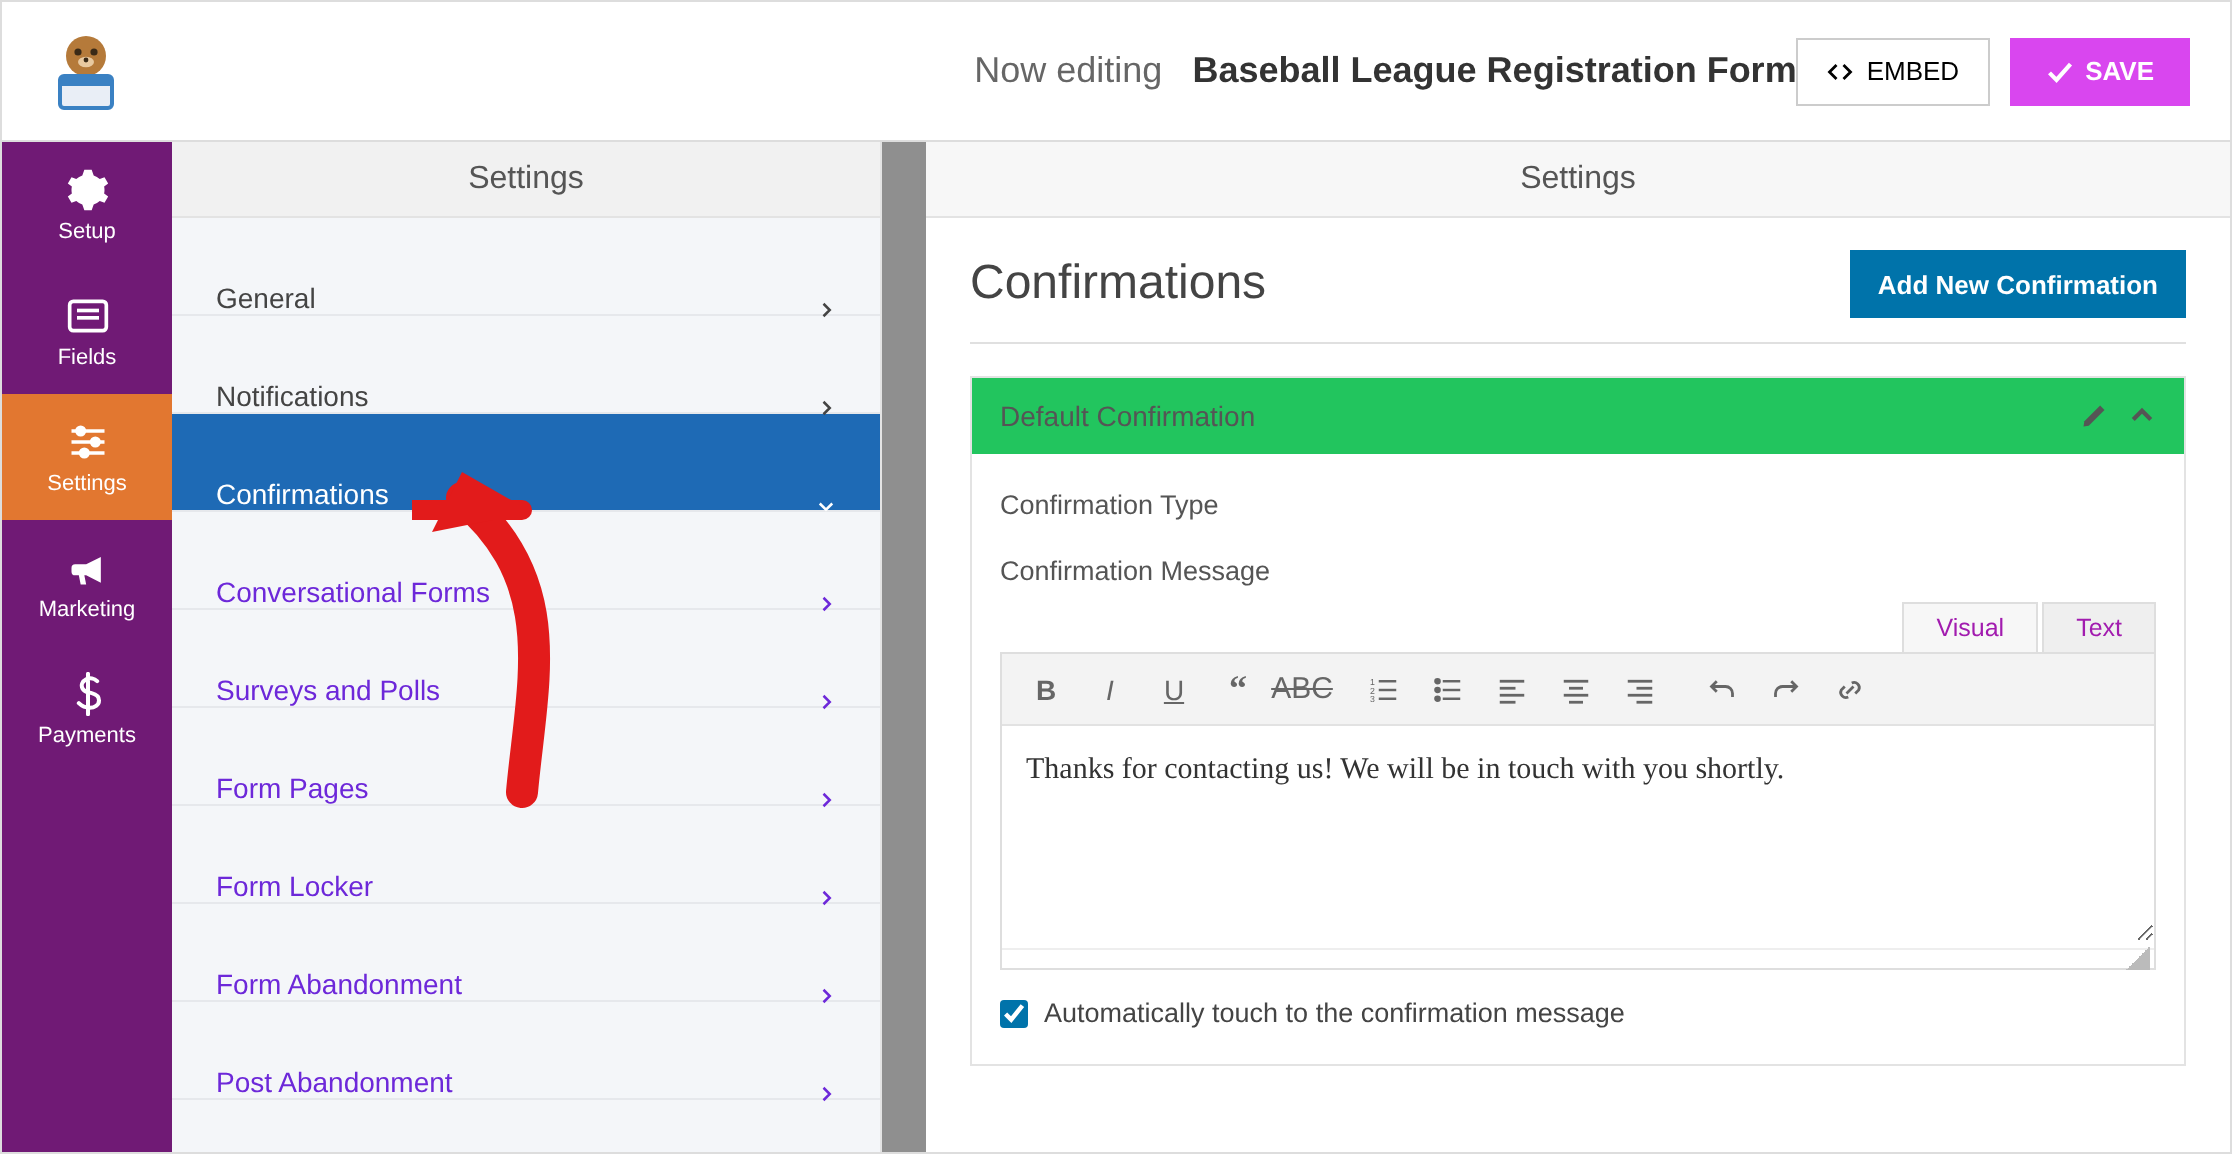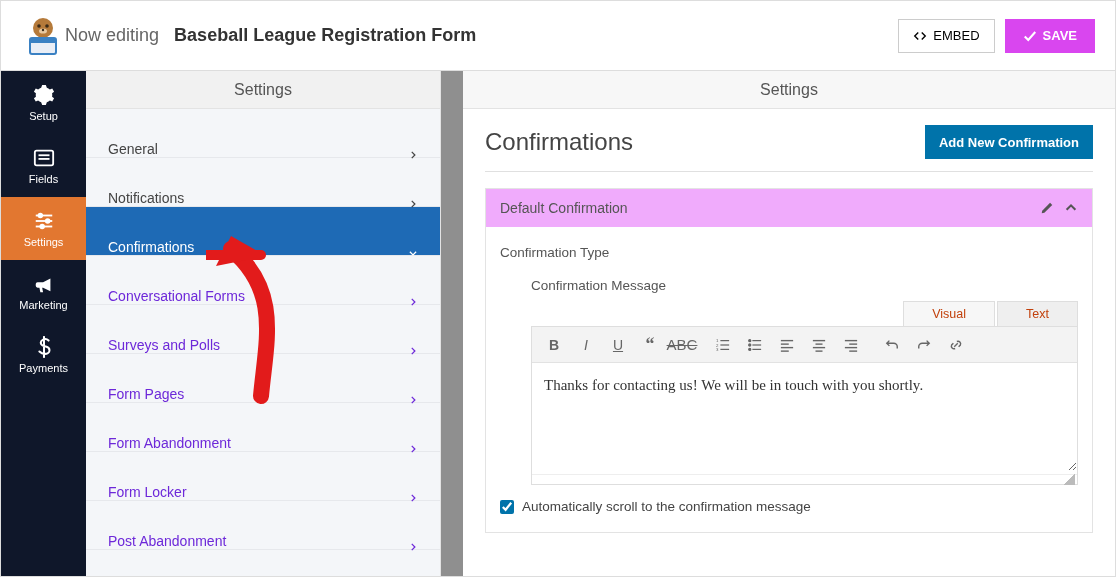"Now editing Baseball League Registration" .title-wrap { text-align: left -> right }
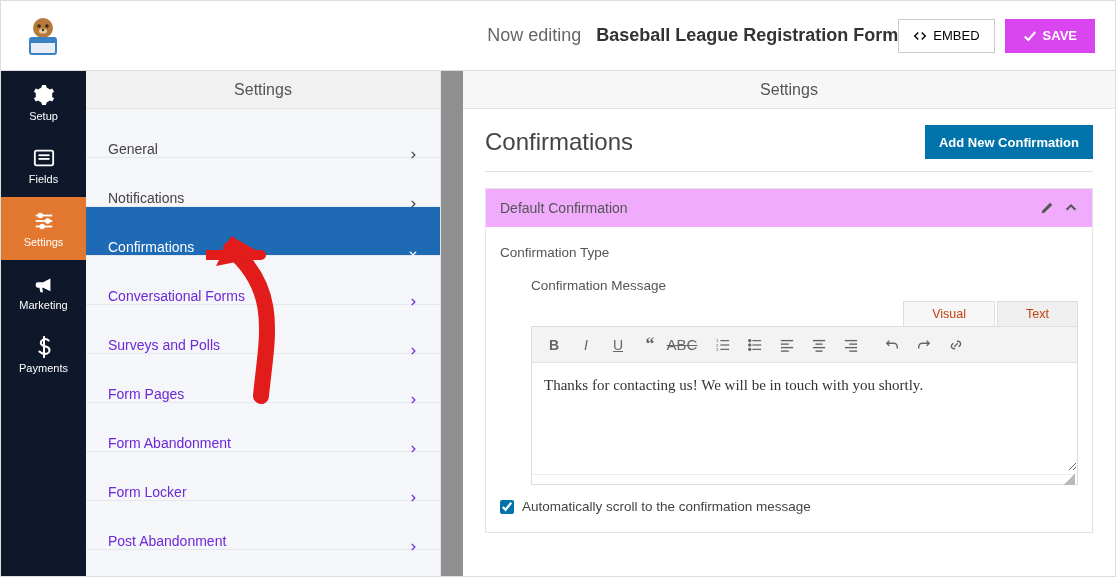"Setup" .vnav { background: #0f172a -> #701a75 }
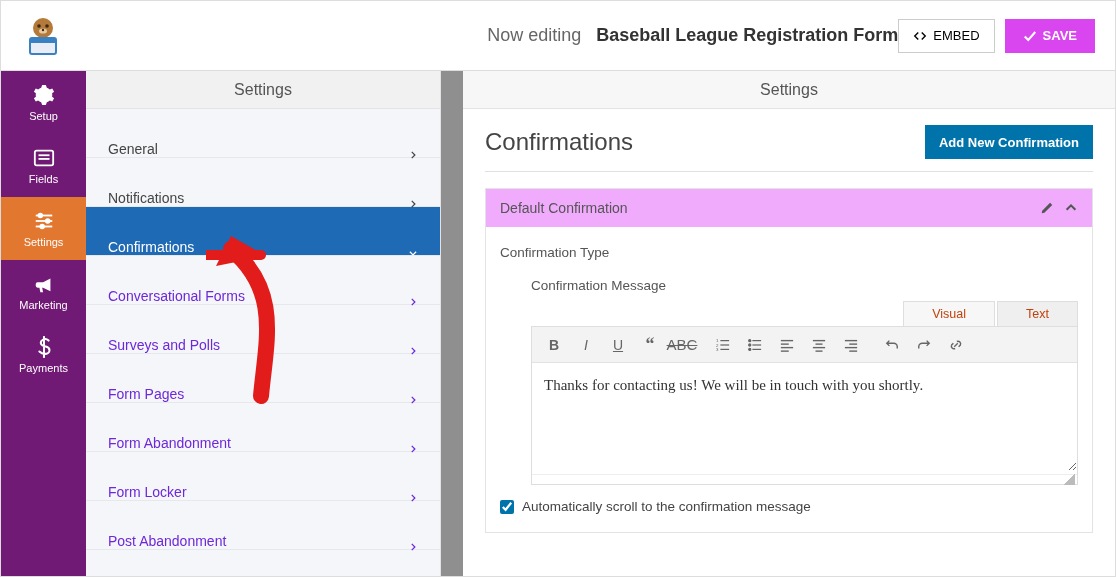"Default Confirmation" .panel-head { background: #f0abfc -> #22c55e }
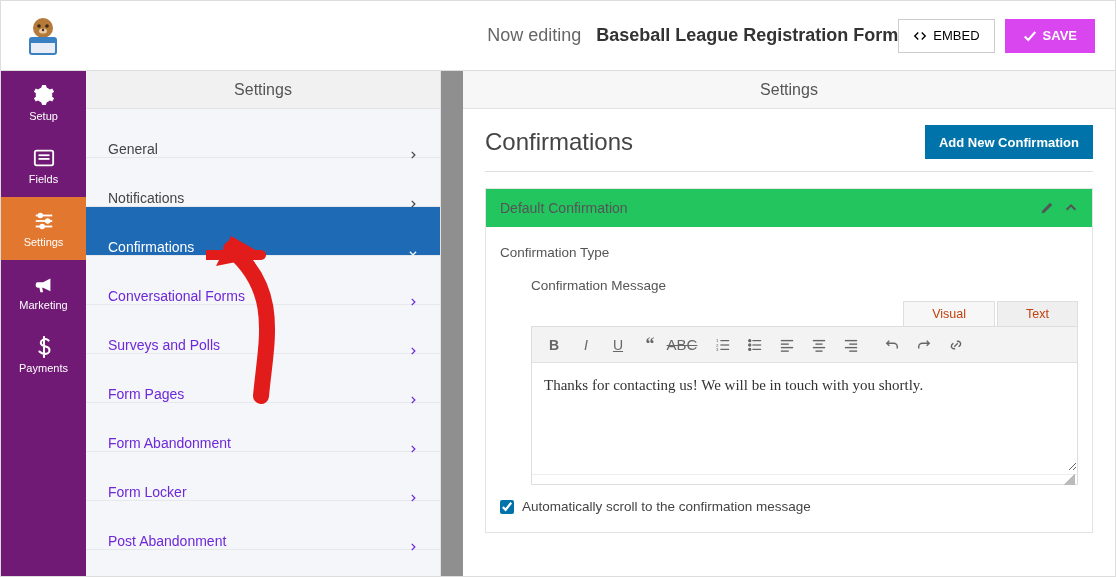"Confirmation Message" .editor { margin-left: 31px -> none }
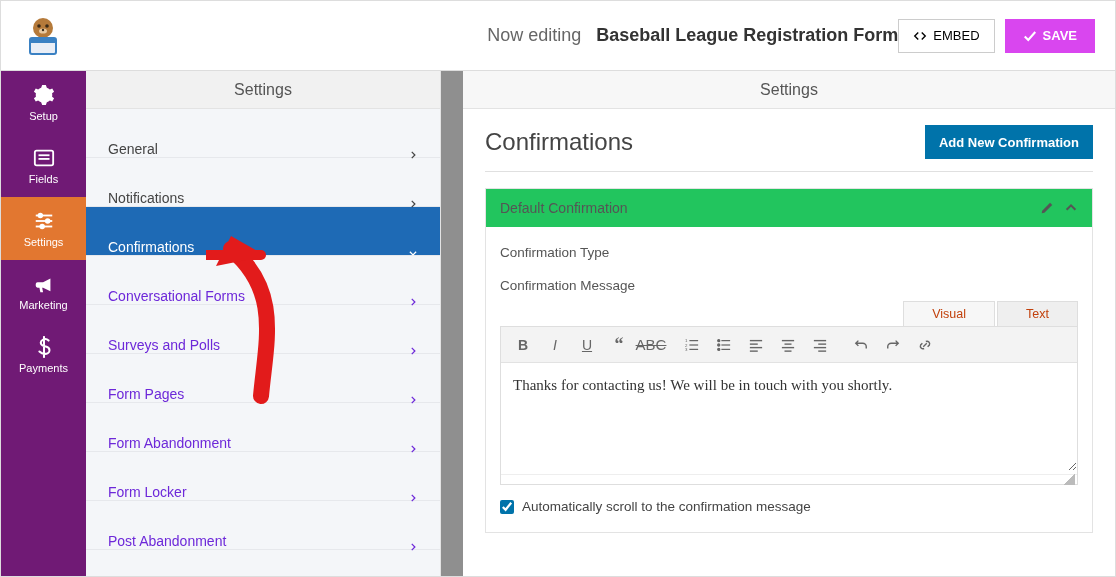"Visual" .editor-tab { color: #c2410c -> #a21caf; padding: 5px 28px -> 5px 16px }
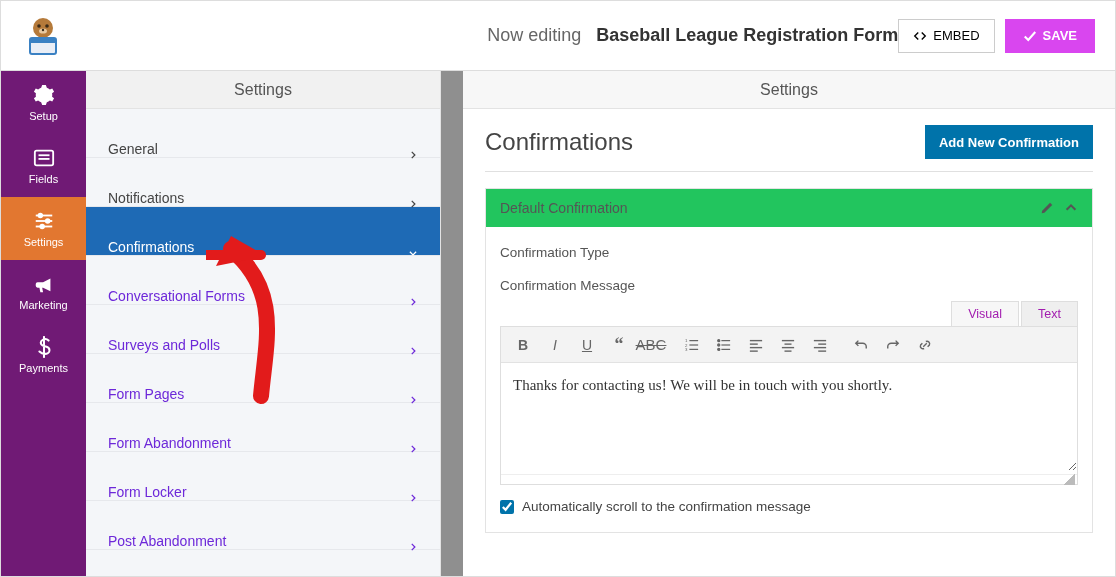"Form Abandonment" div.sub-item { order: before "Form Locker" -> after "Form Locker" }
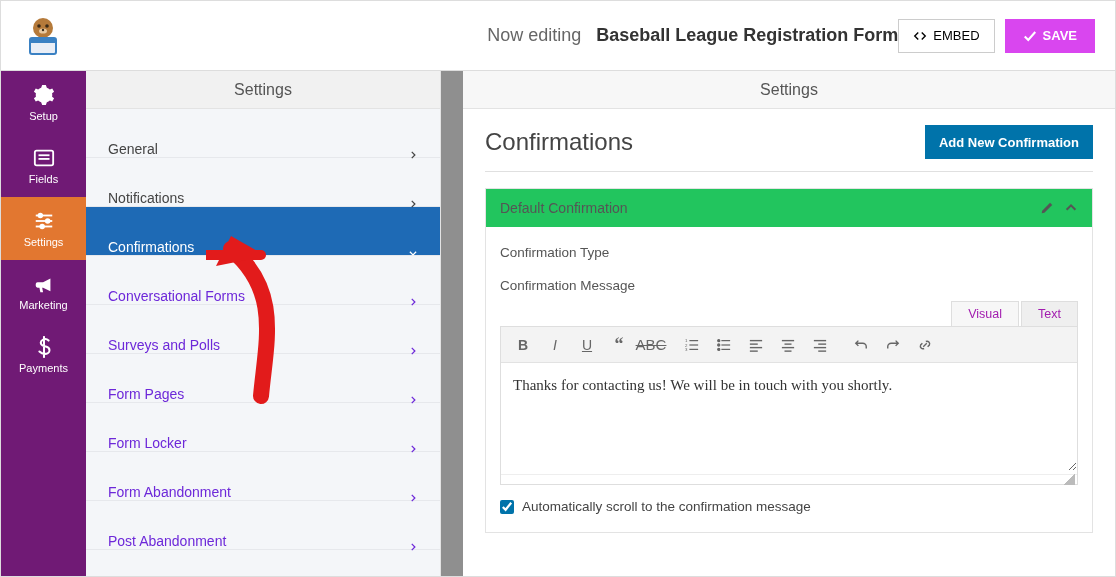"Automatically scroll to the confirmation" span { text: scroll -> touch }
